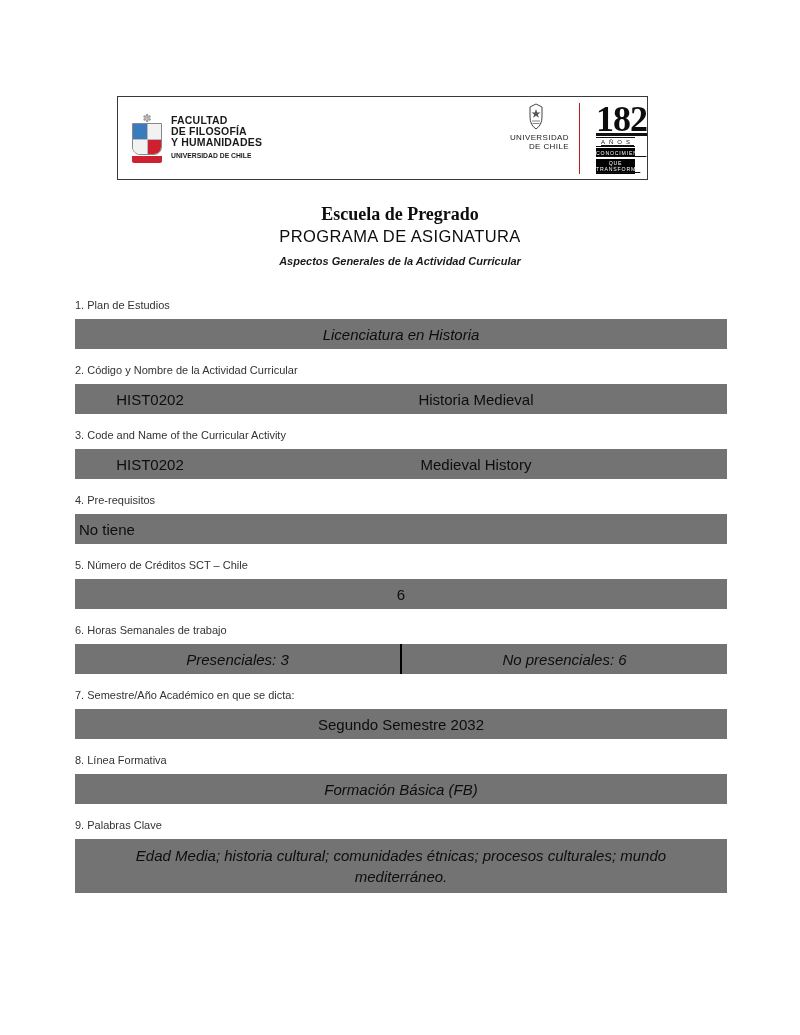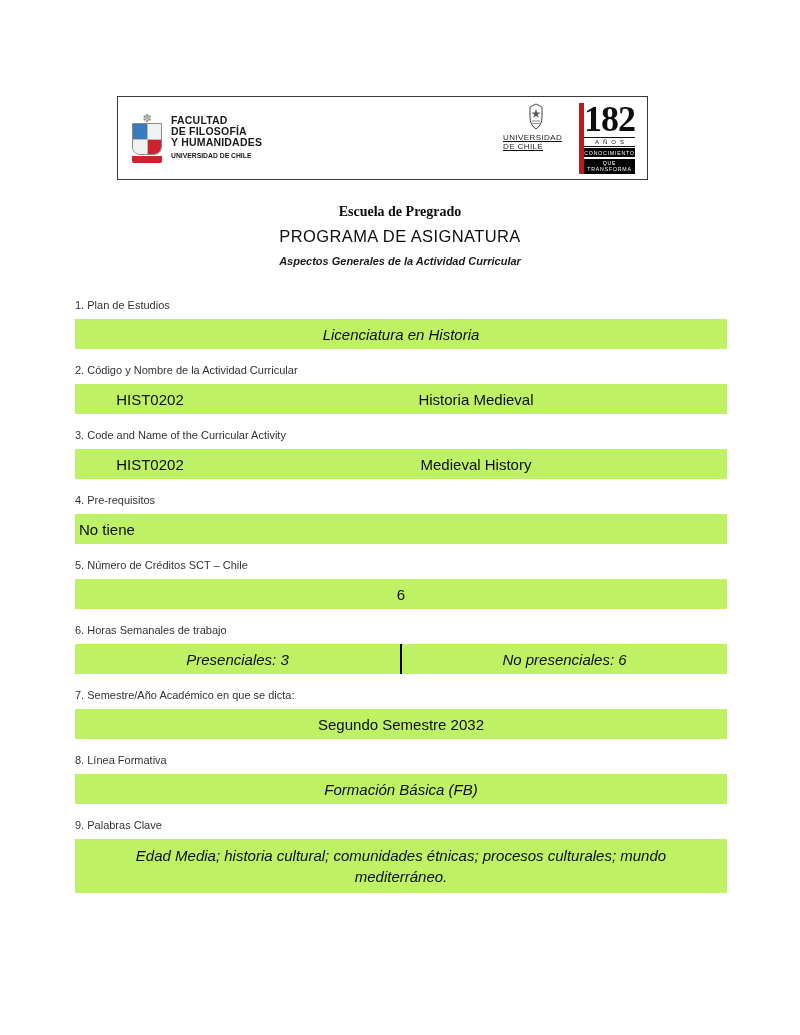"UNIVERSIDAD" .emblem-col { text-align: left -> right; text-decoration: underline -> none }
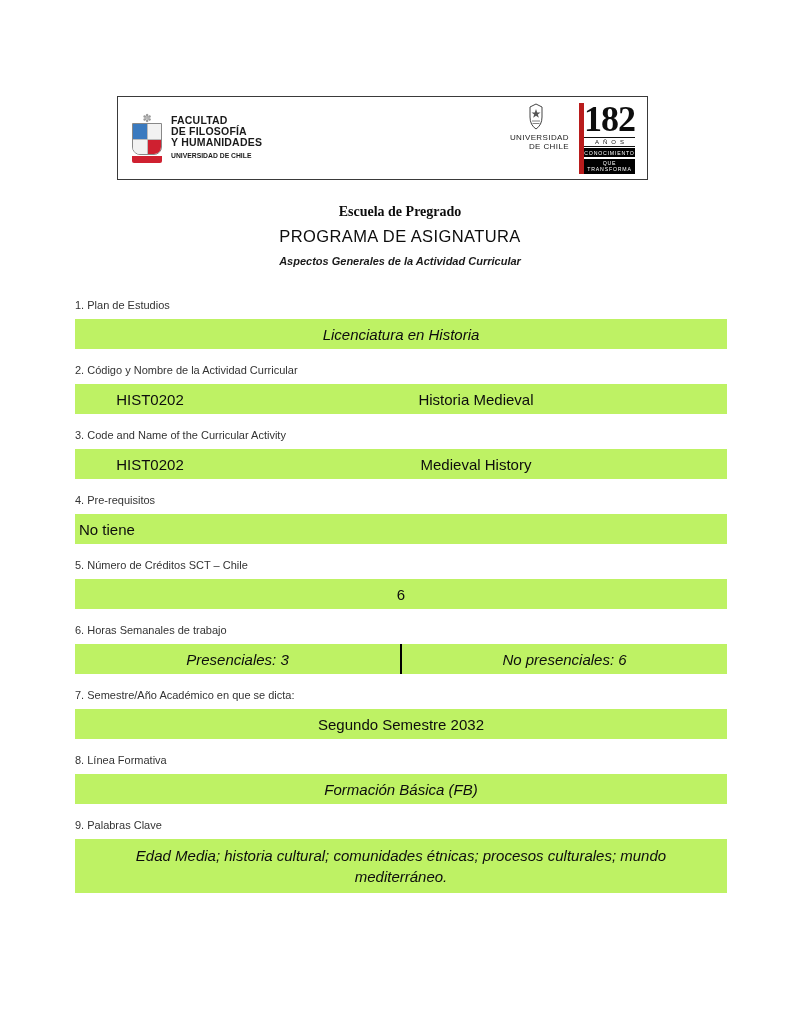"182" .years-col { border-left: 5px solid #b91c1c -> 1px solid #b91c1c; padding-left: 0 -> 16px; text-decoration: none -> underline }
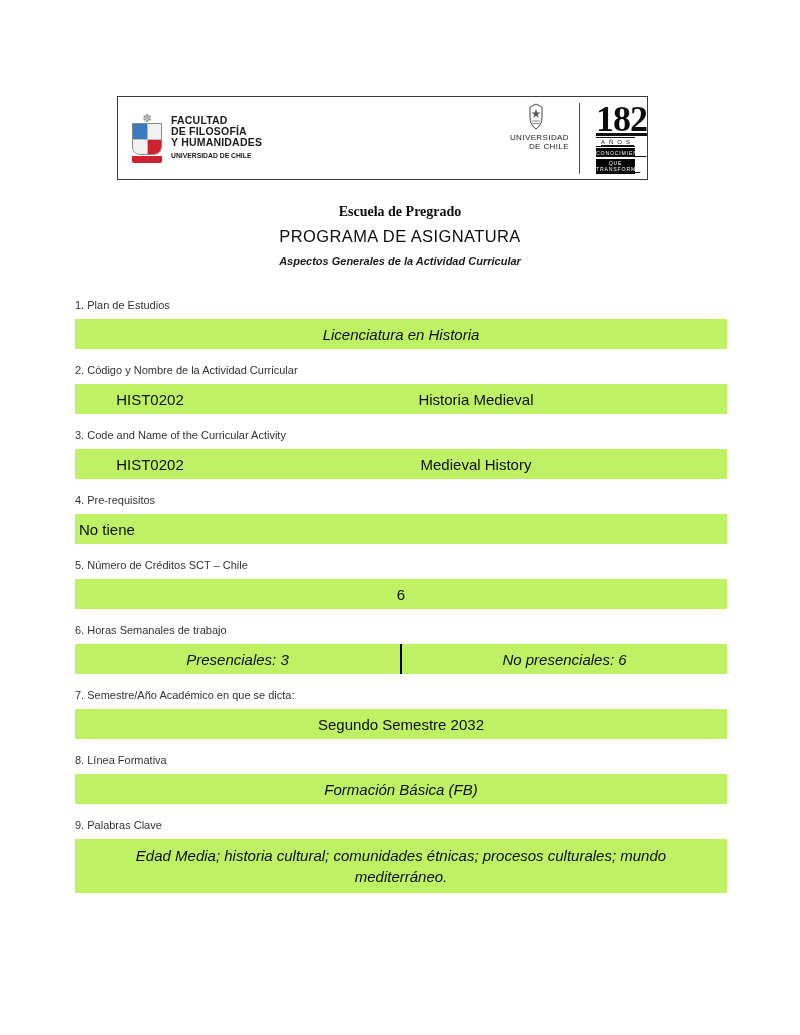"Escuela de Pregrado" .school-title { font-size: 14px -> 18px }
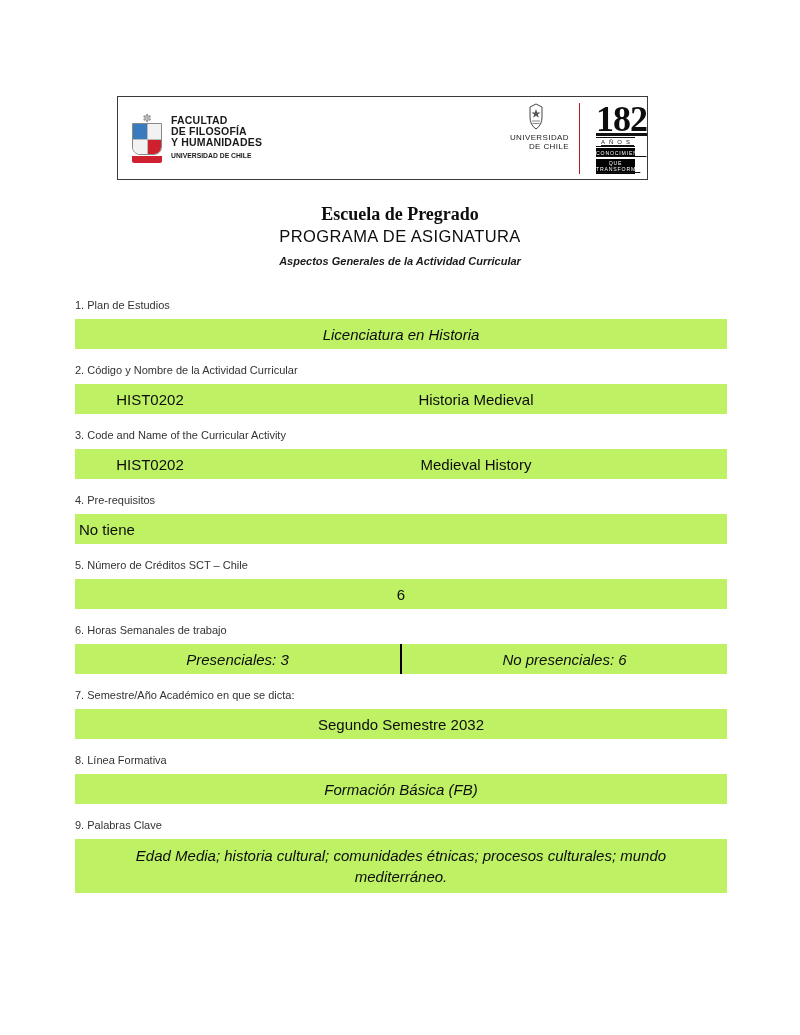"Licenciatura en Historia" .bar { background: #bef264 -> #737373 }
